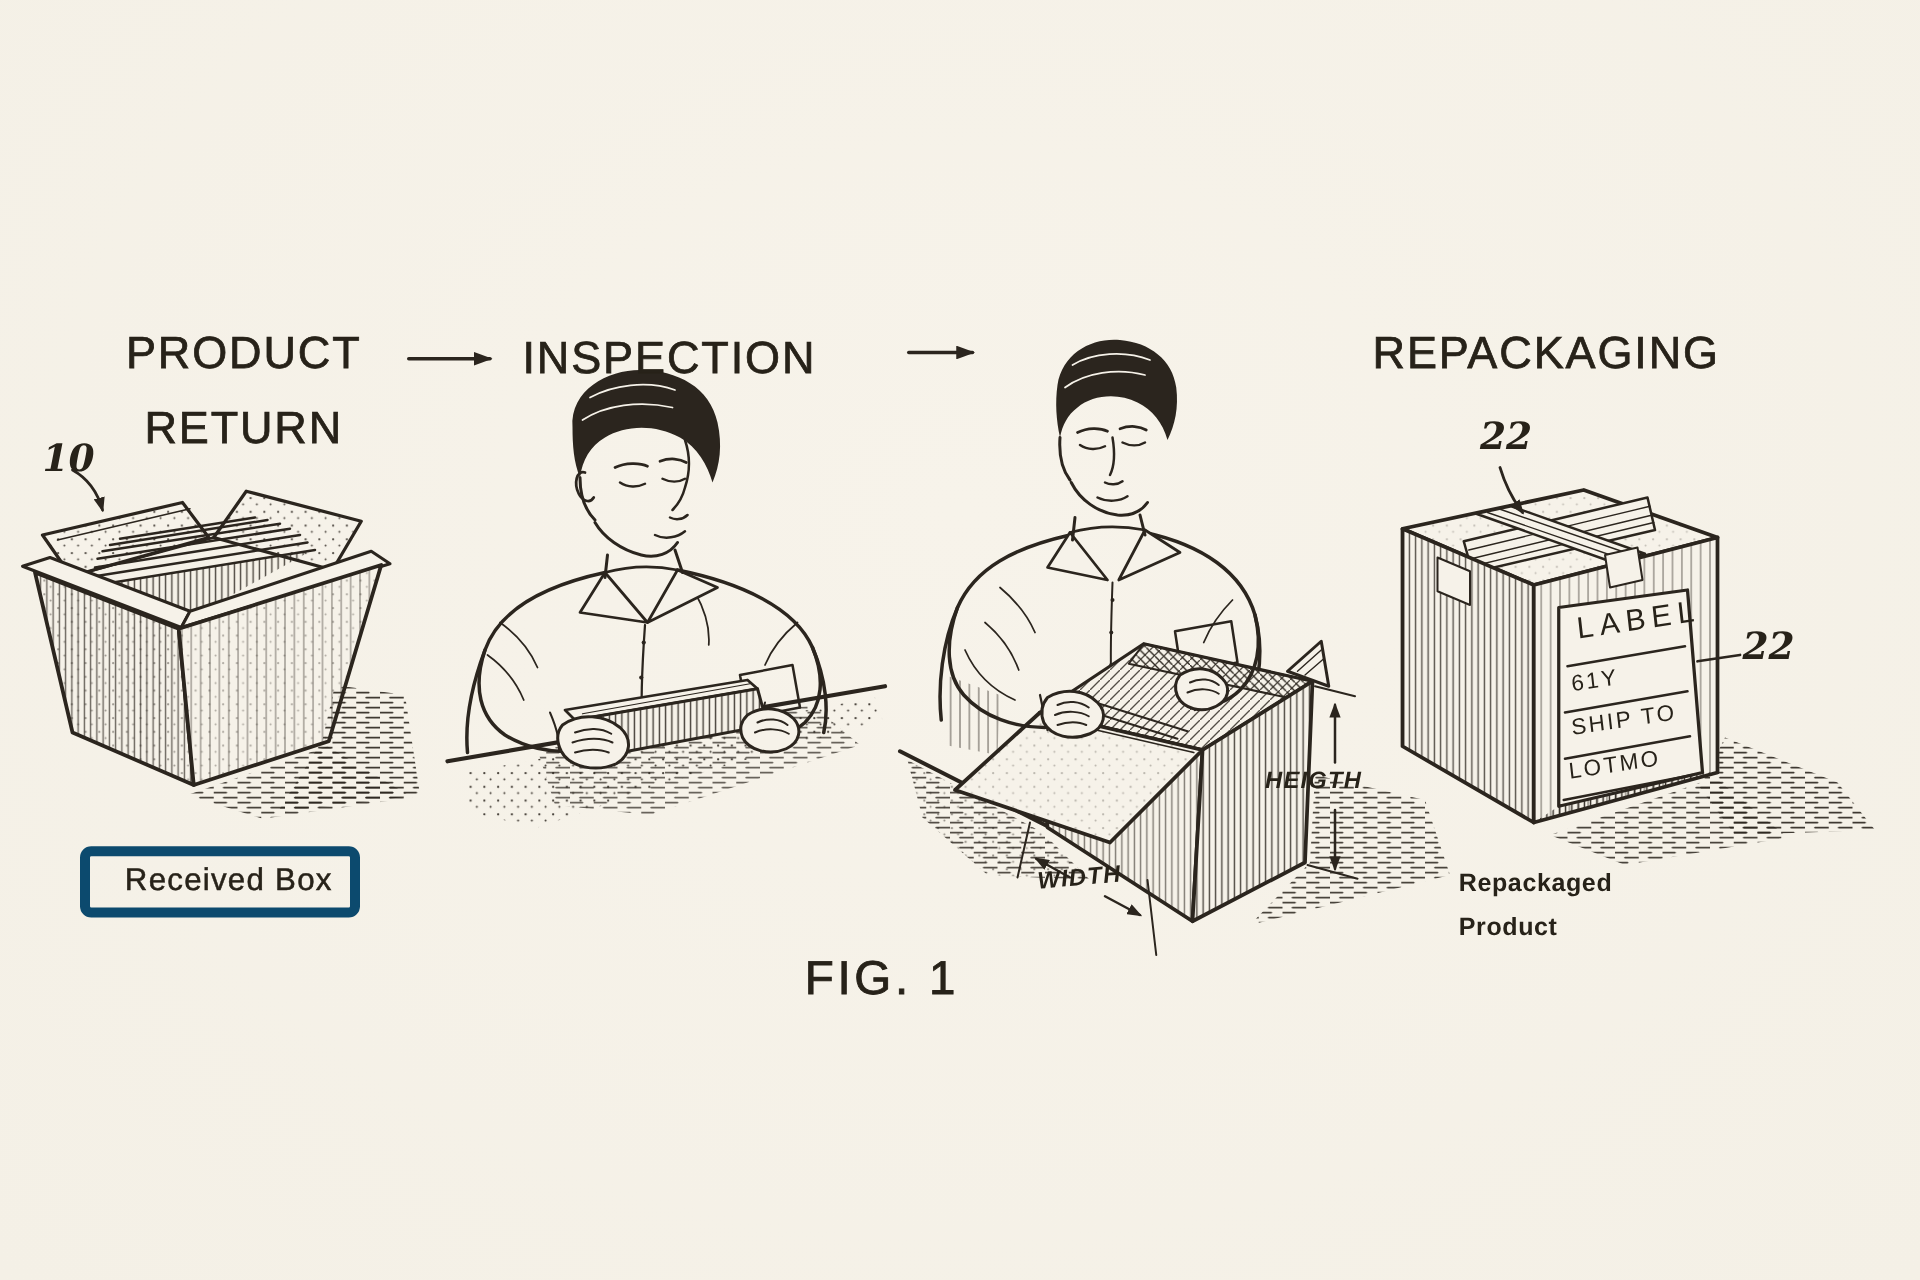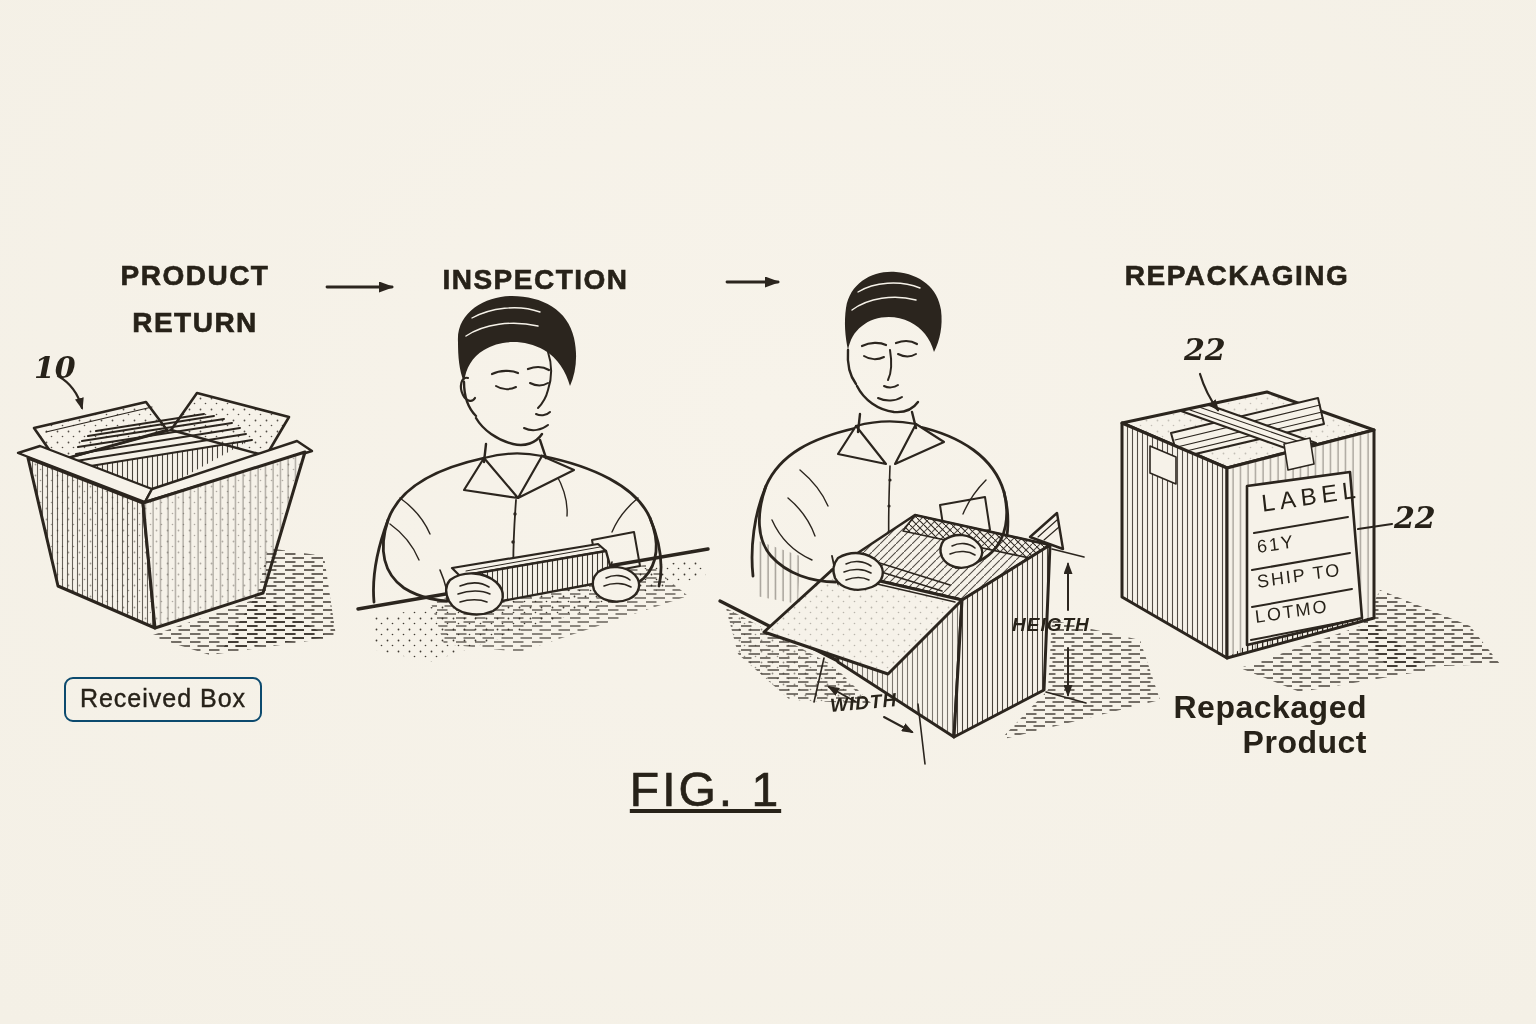"PRODUCT RETURN" .ttl { font-size: 28px -> 36px; font-weight: 700 -> 400; line-height: 47px -> 60px }
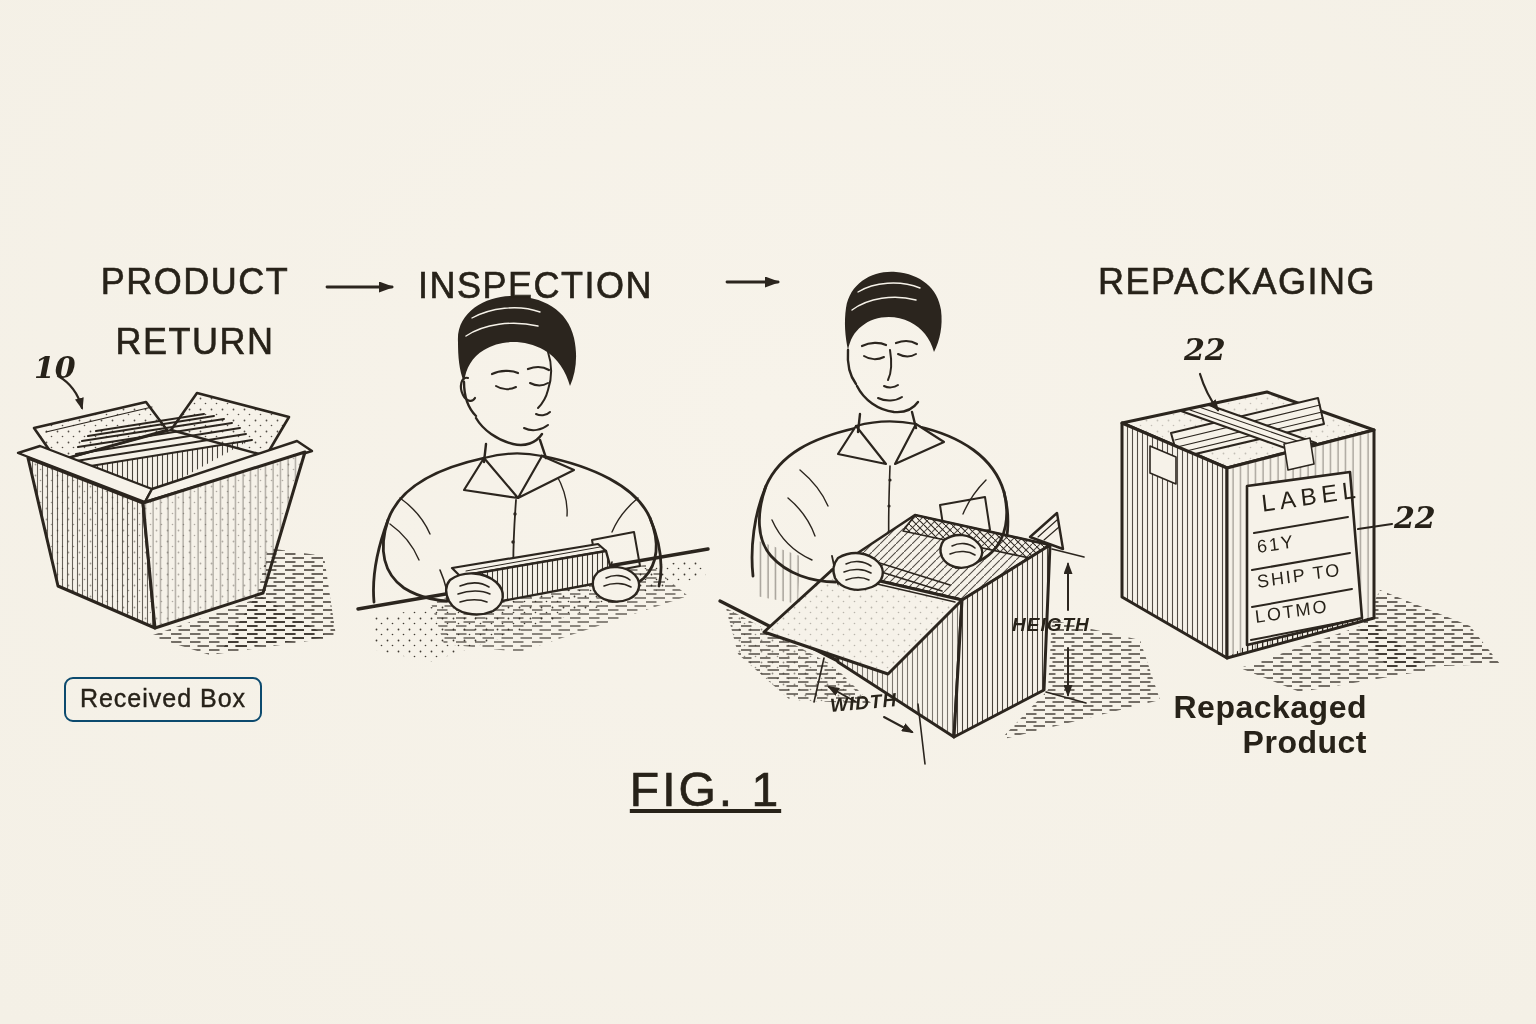"Received Box" .caption-box { border: 2px solid #0c4a6e -> 8px solid #0c4a6e; padding: 5px 0 7px 0 -> 5px 0 7px 14px }
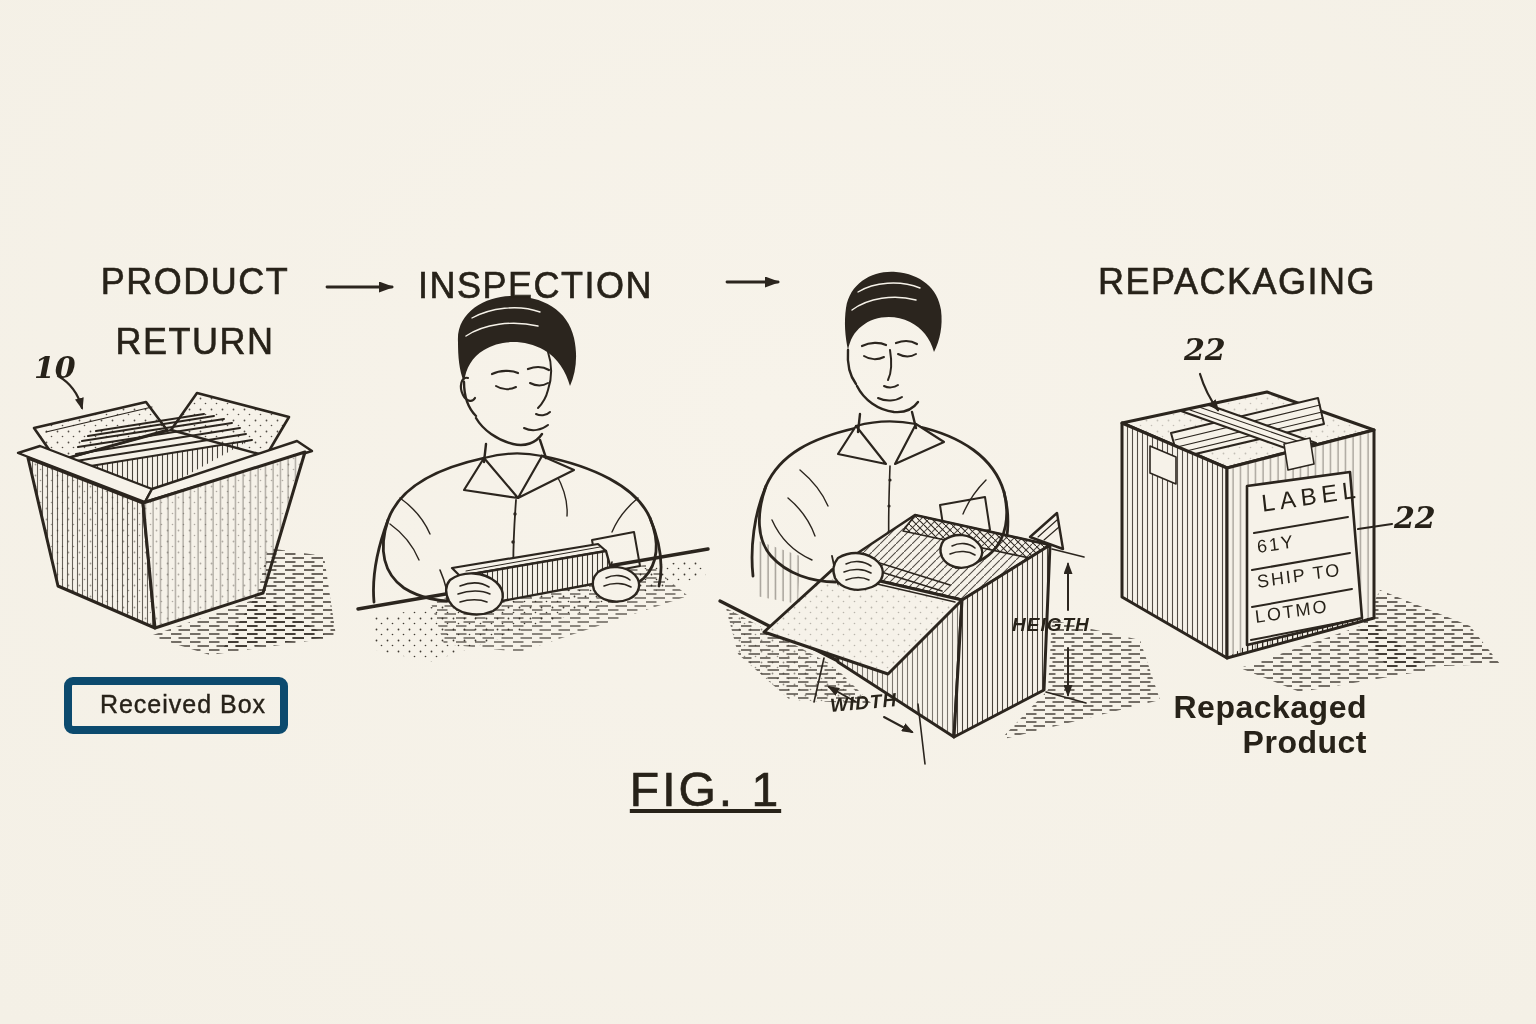"Repackaged Product" .cap2 { font-size: 32px -> 20px; text-align: right -> left }
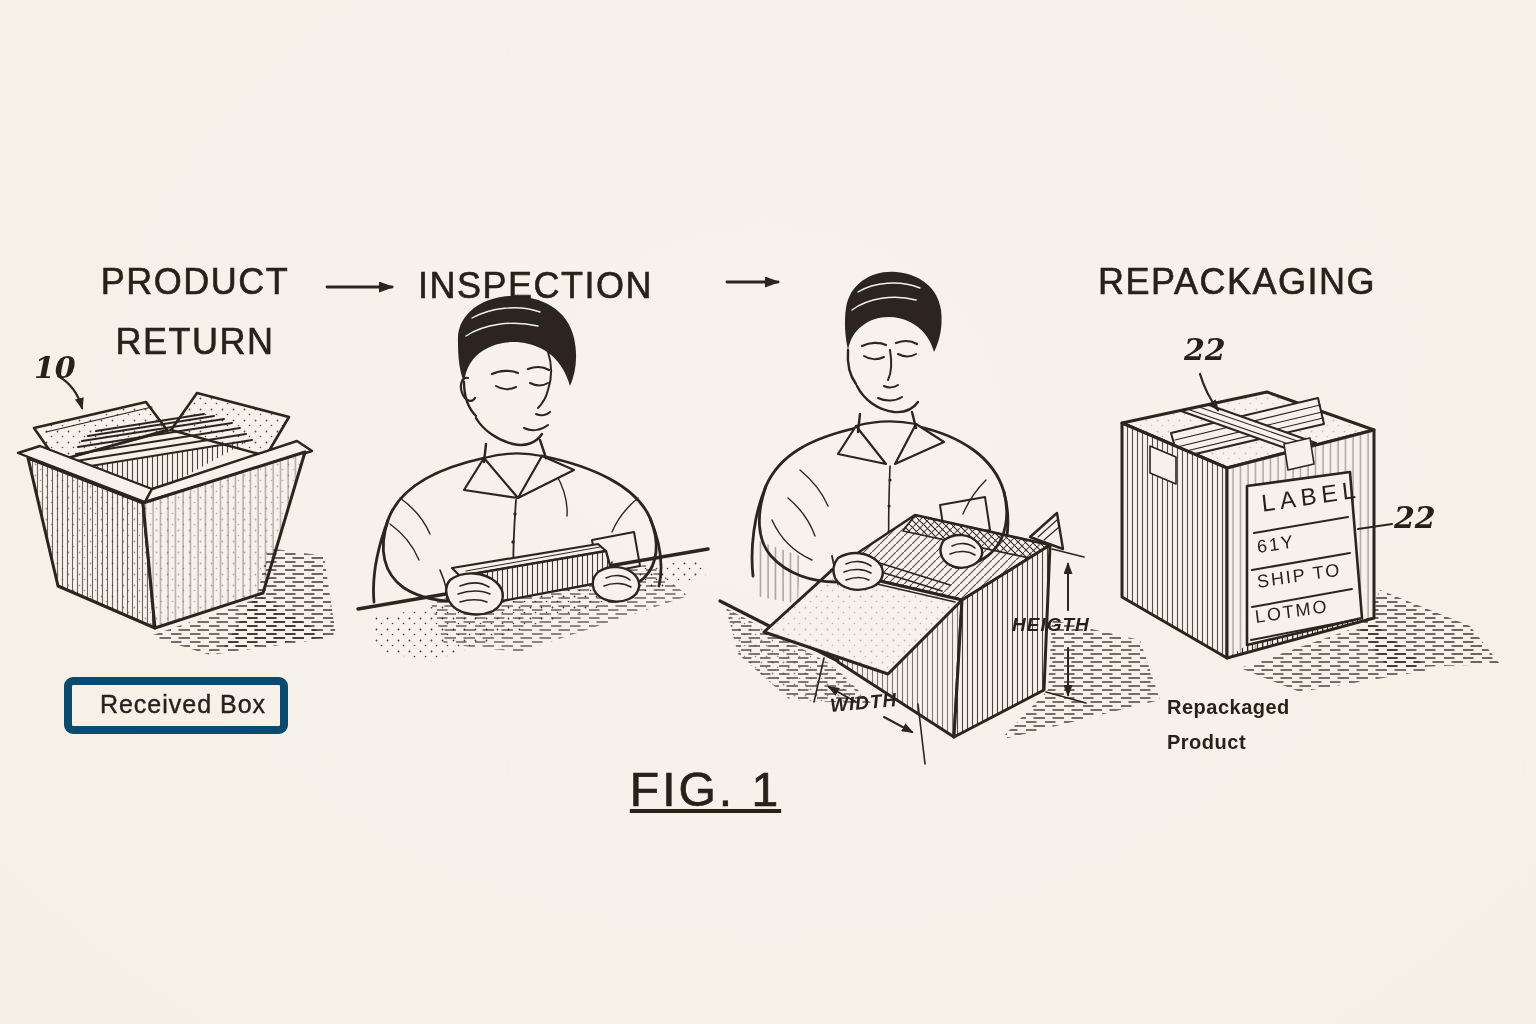"FIG. 1" .figcap { font-size: 48px -> 38px; text-decoration: underline -> none }
